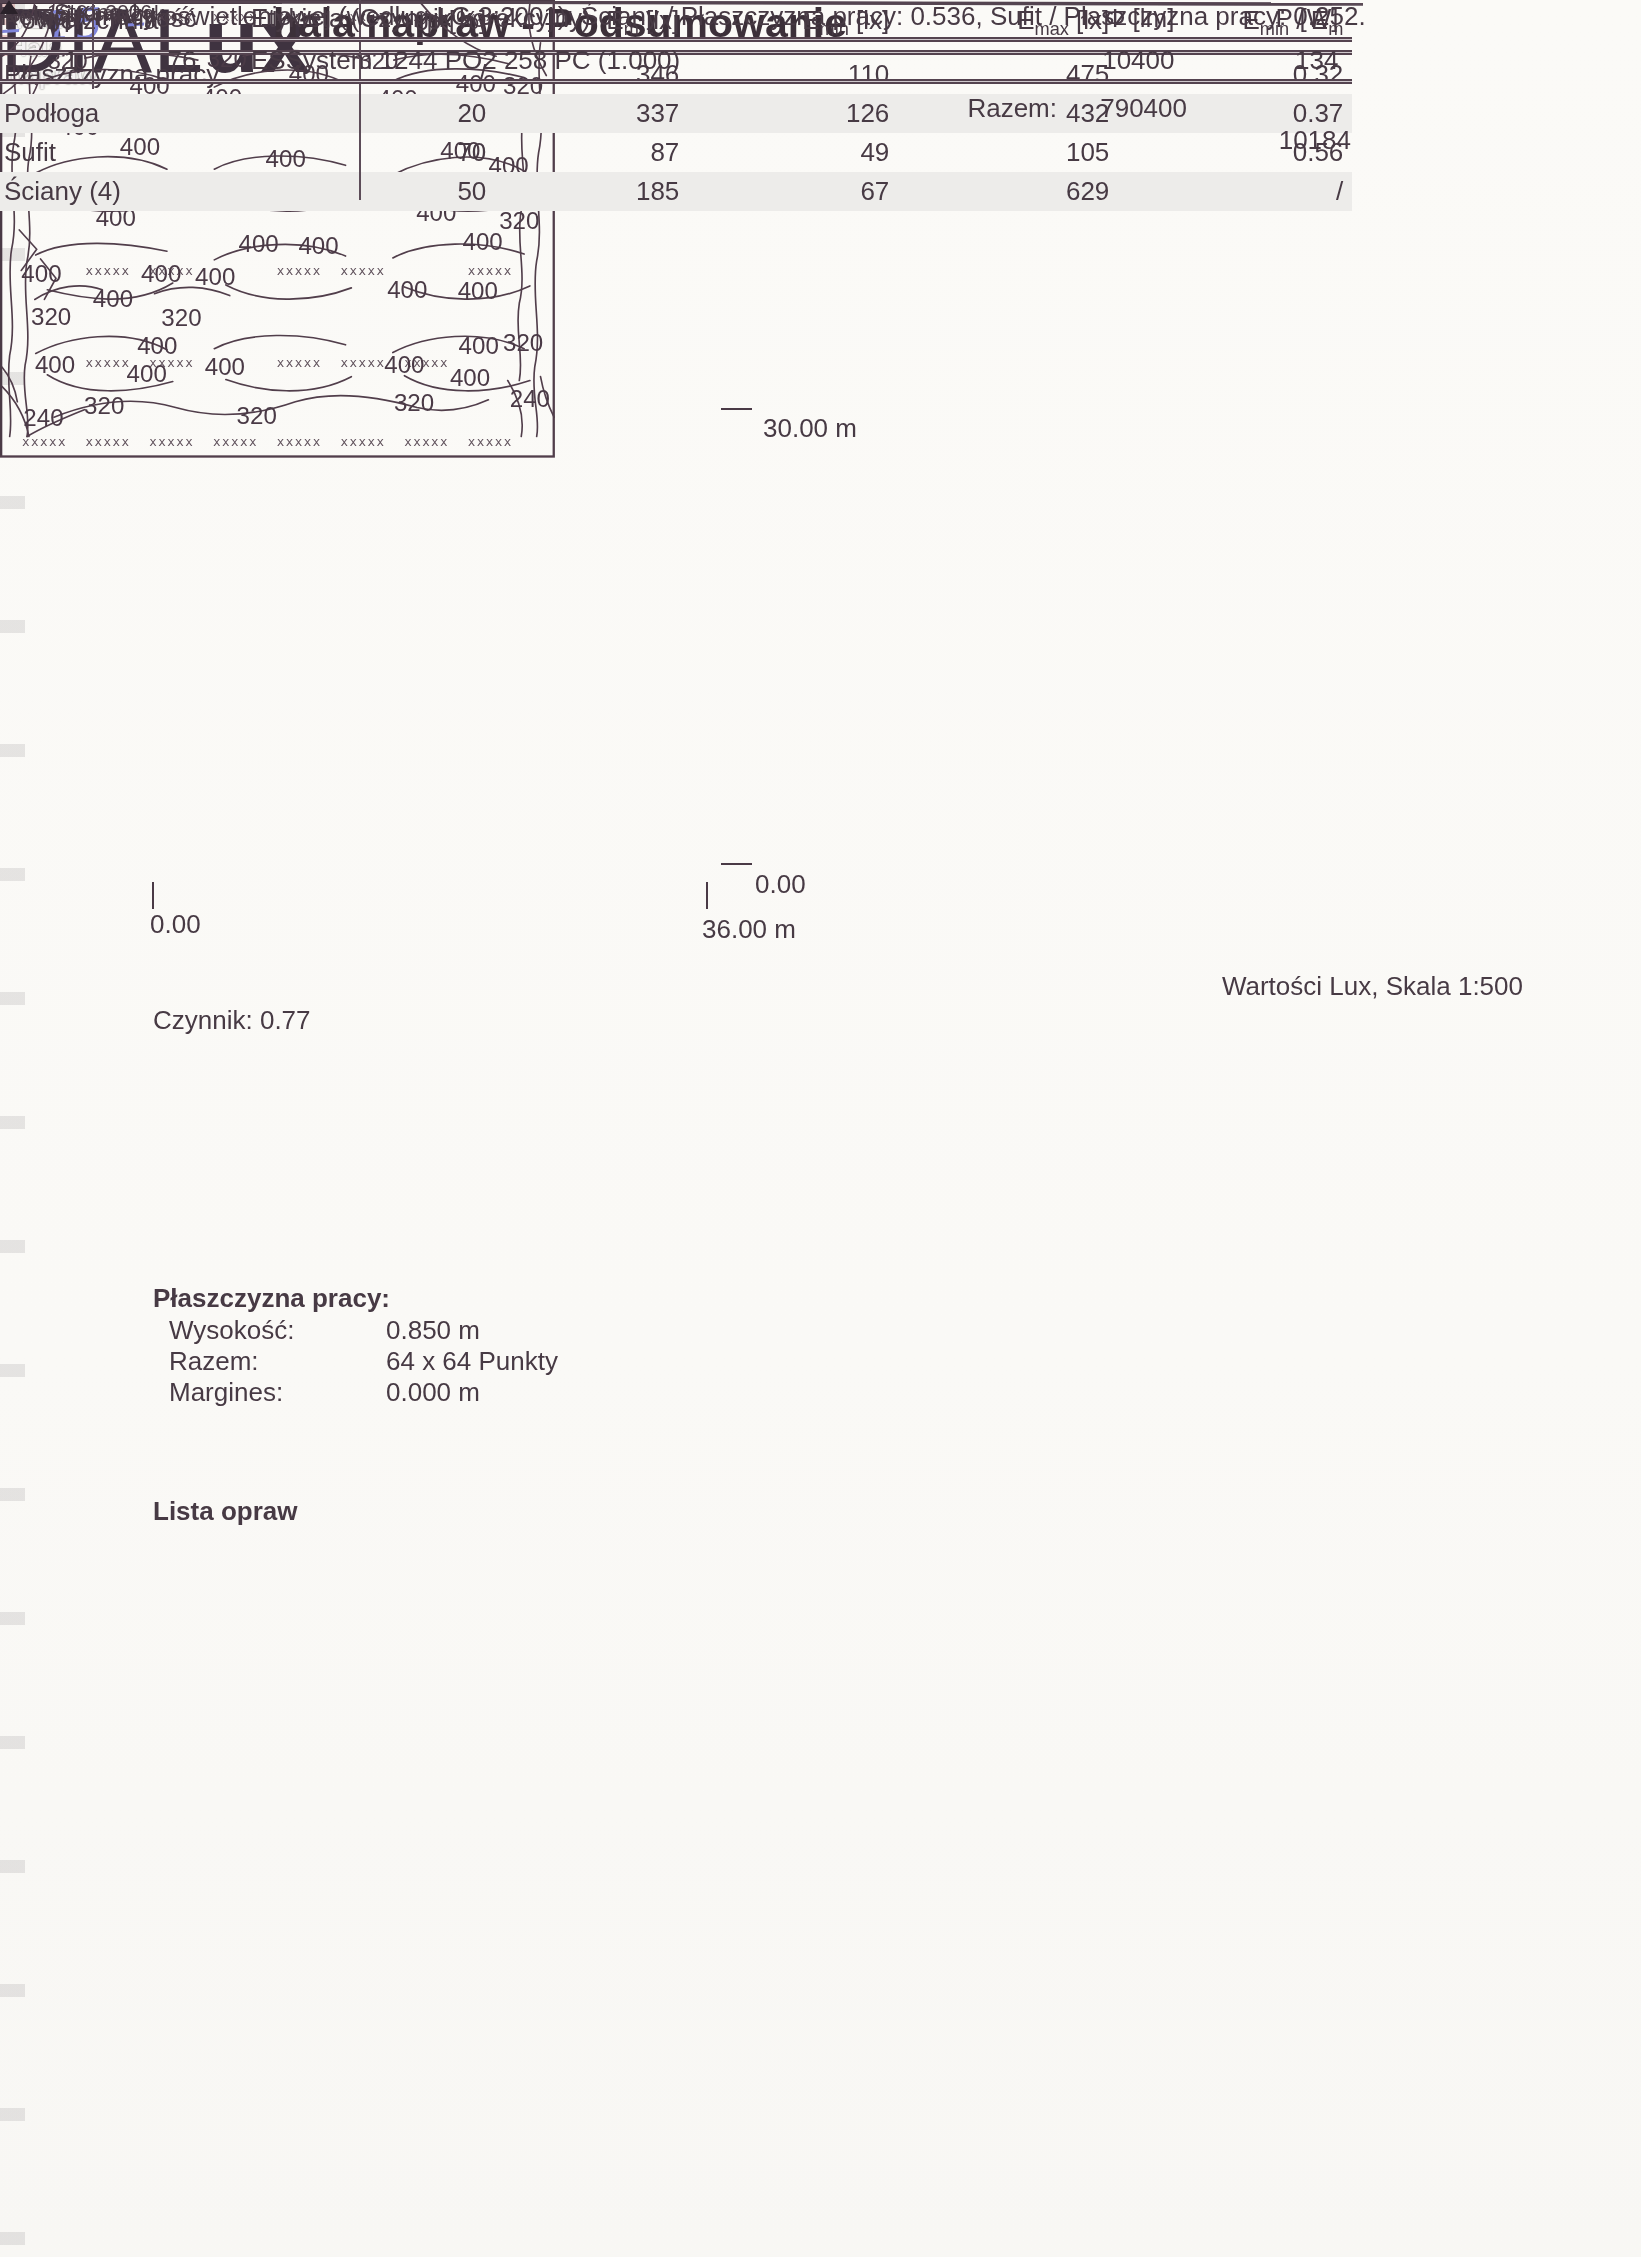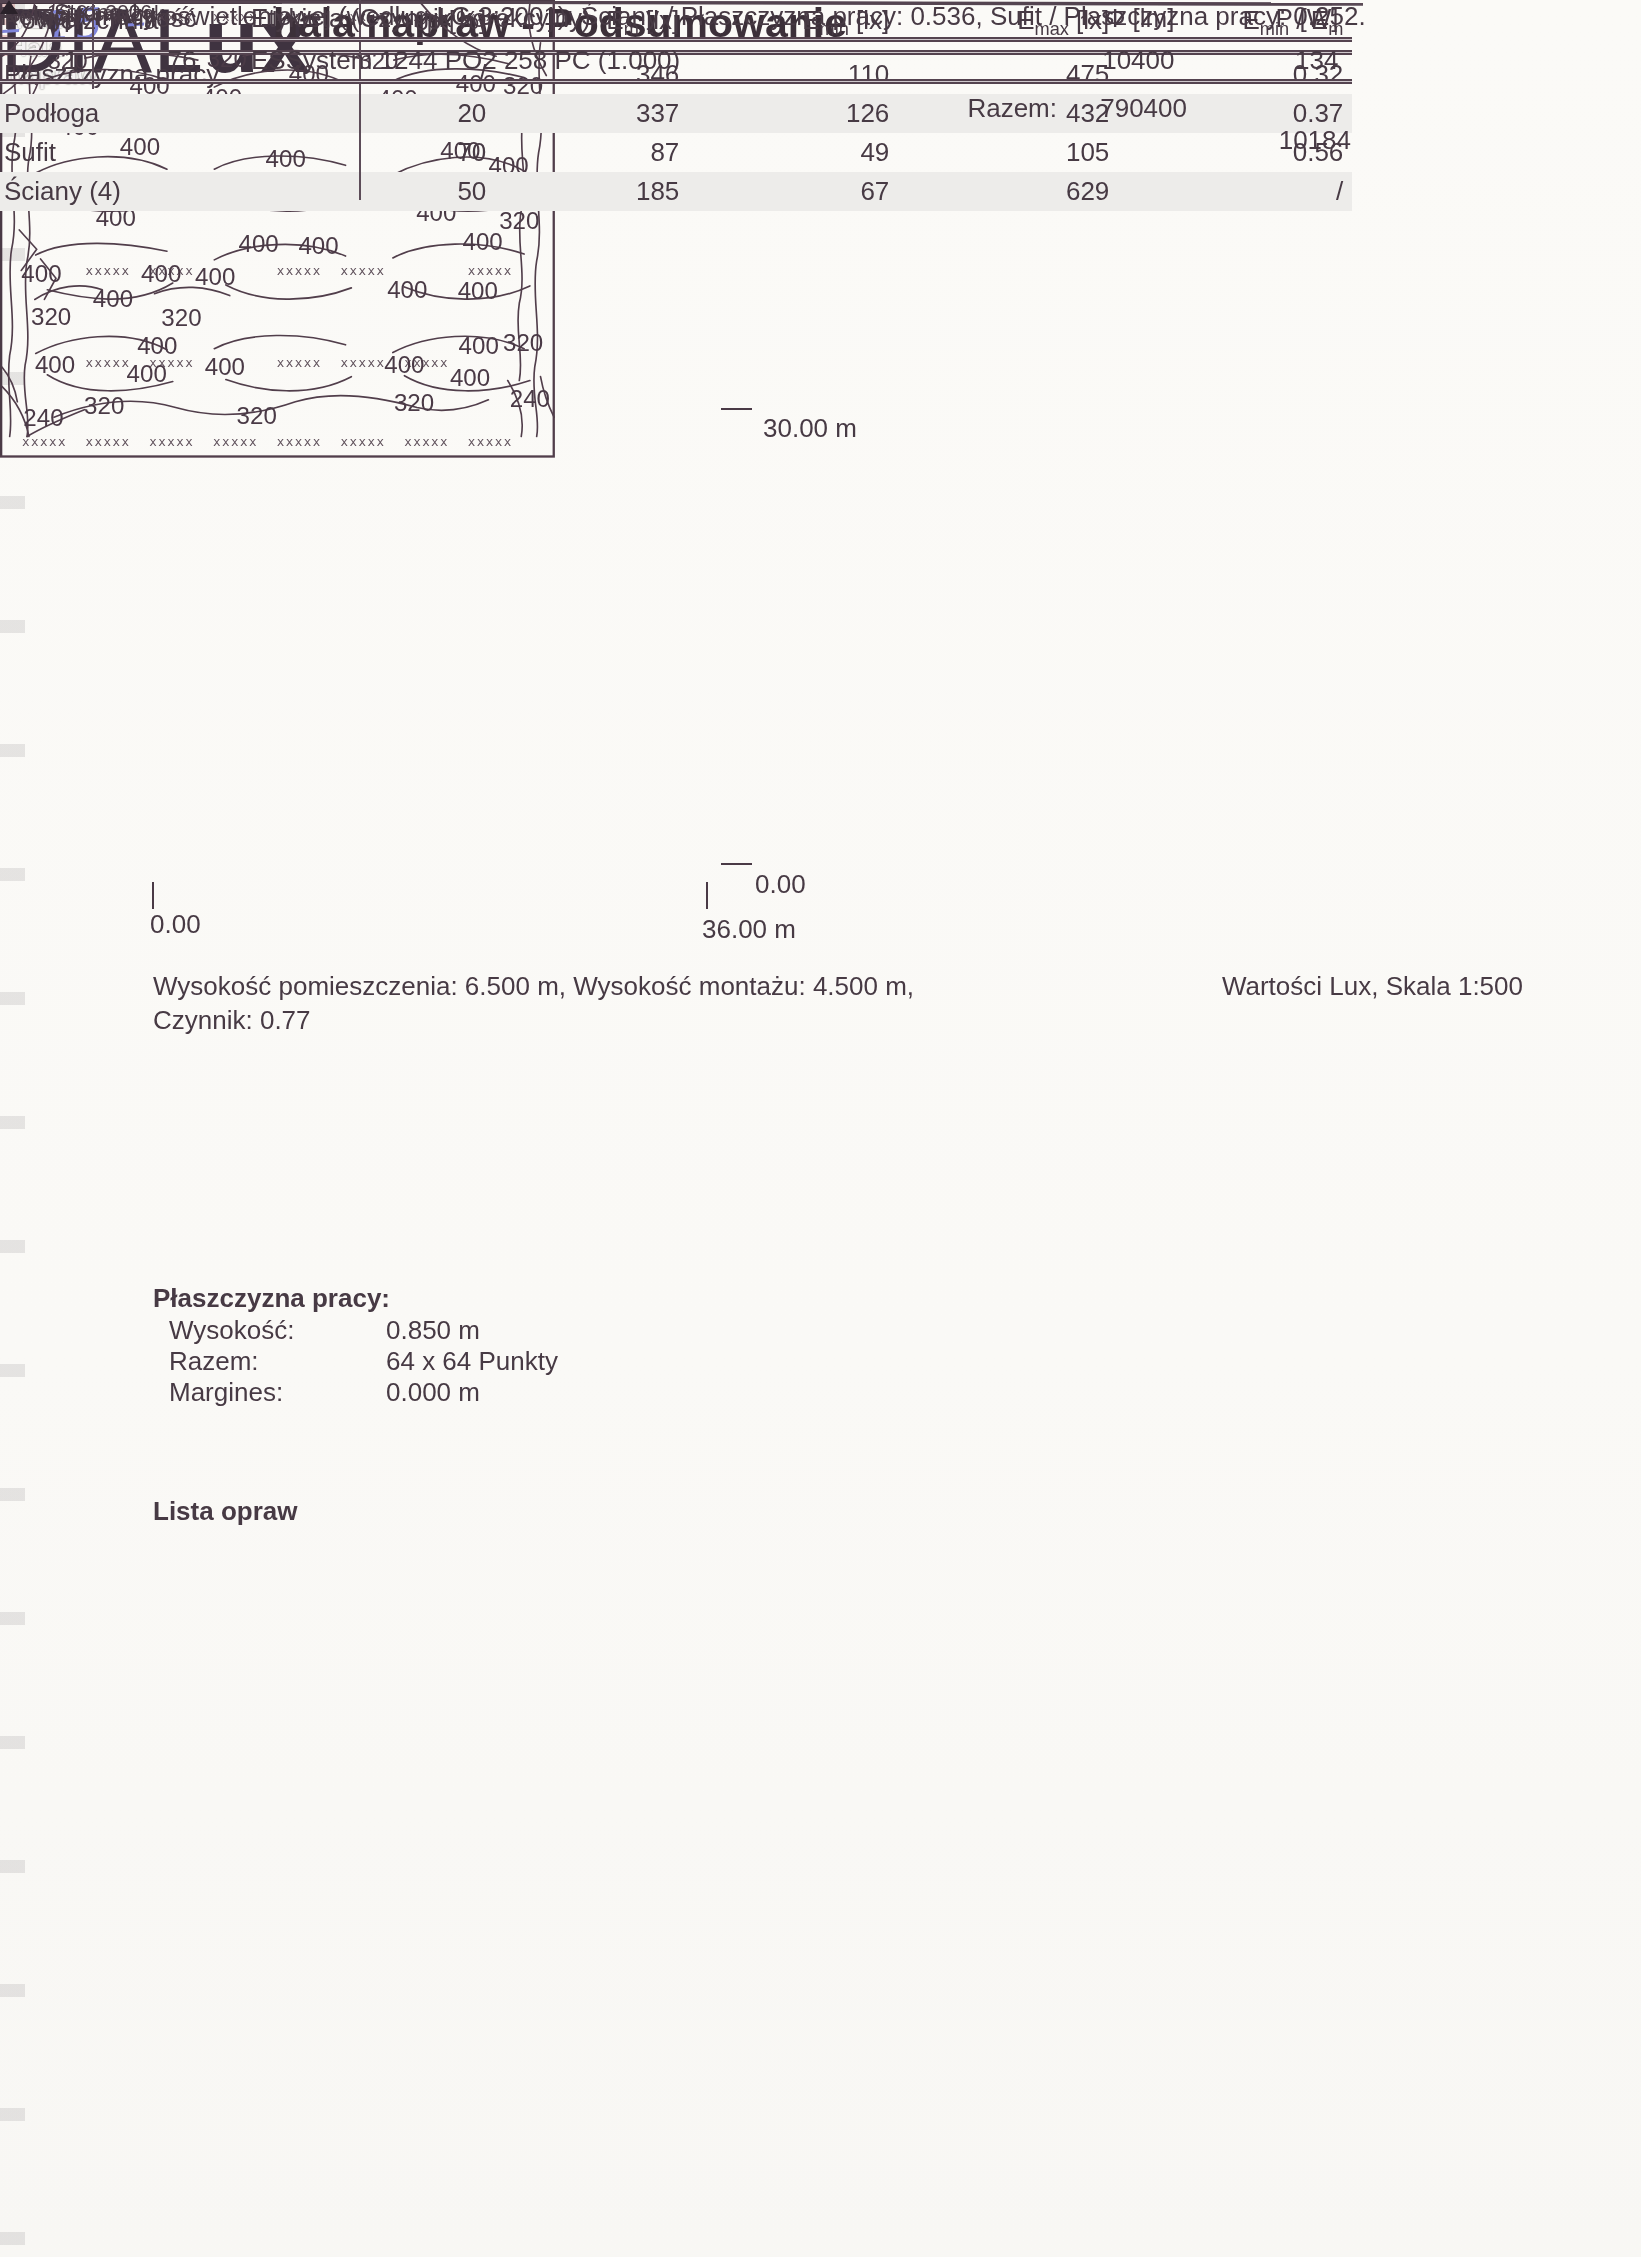"Wysokość pomieszczenia: 6.500 m," div.abs { html: <div>Wysokość pomieszczenia: 6.500 m, Wysokość montażu: 4.500 m,</div> -> none }
